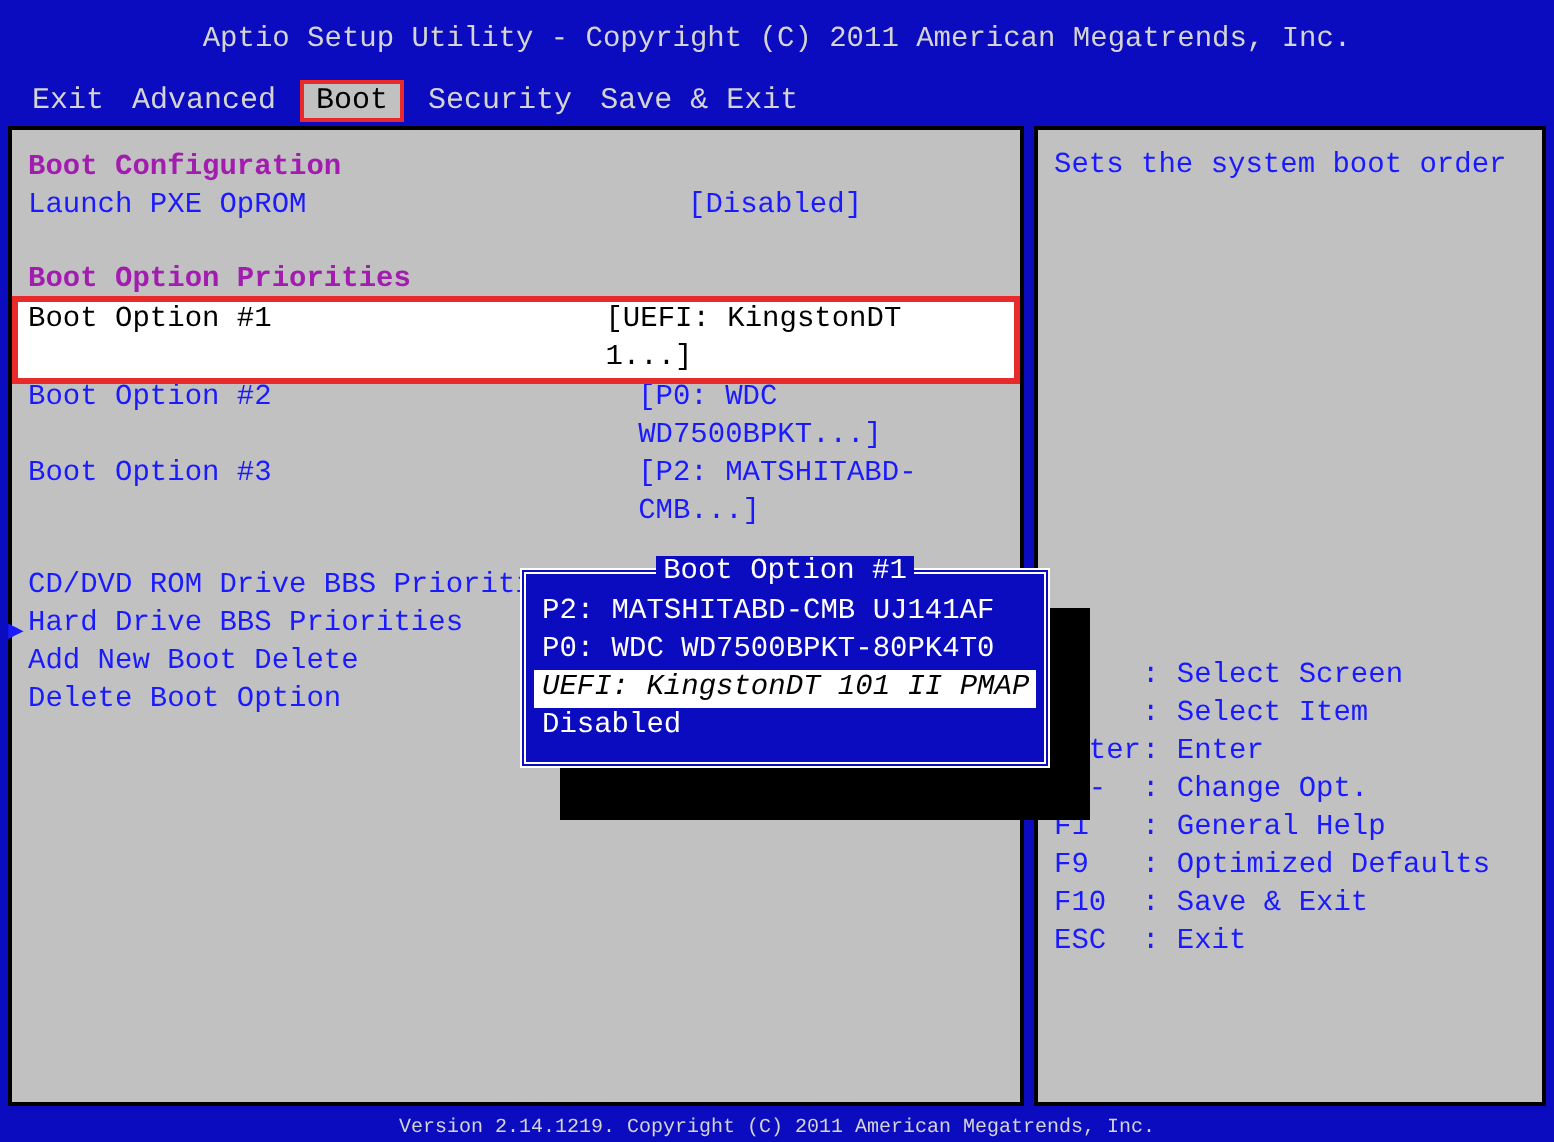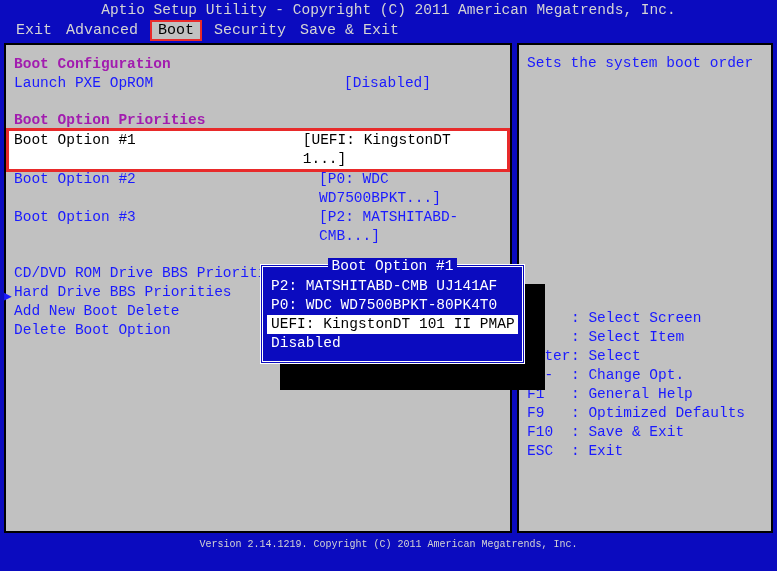"Aptio Setup Utility - Copyright" .titlebar { padding: 2px 0 -> 12px 0 }
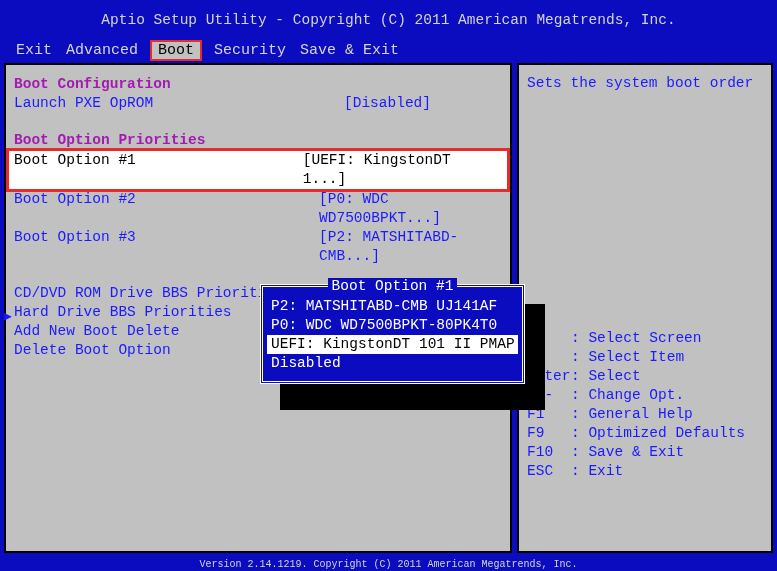"UEFI: KingstonDT 101 II PMAP" .popup-selected { font-style: none -> italic }
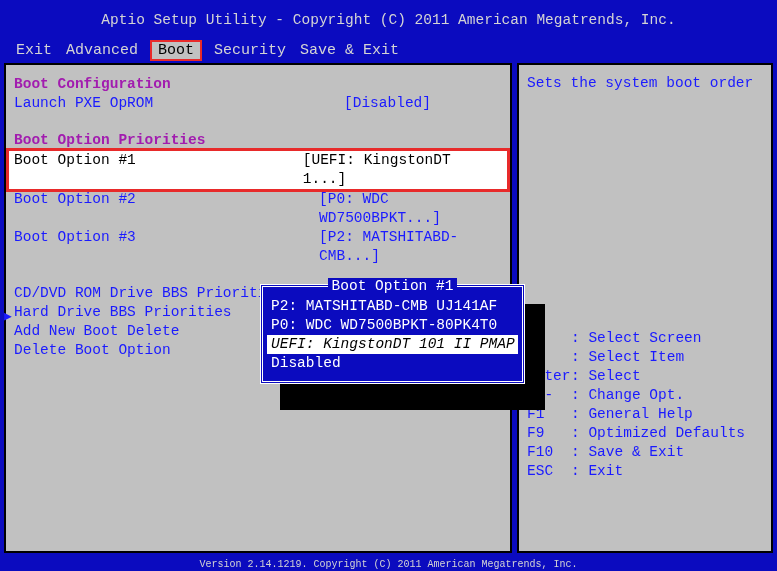": Select" span { text: Select -> Enter }
